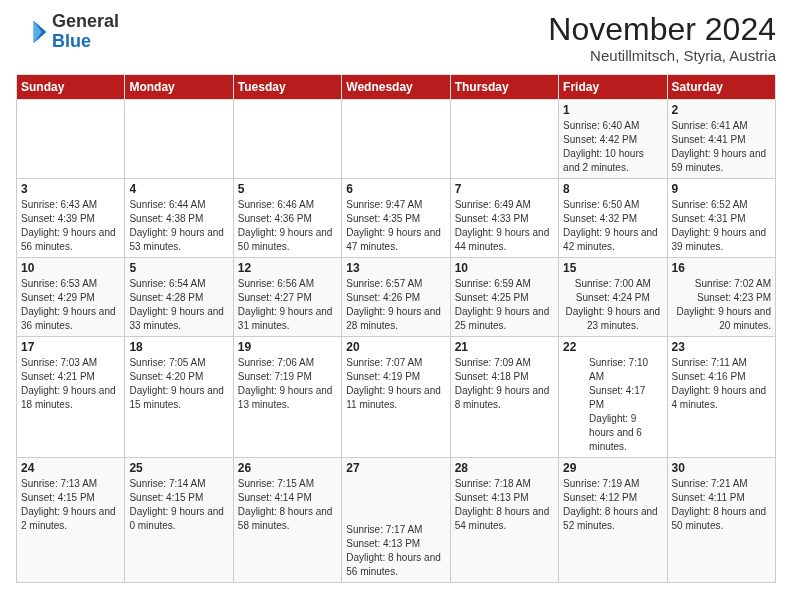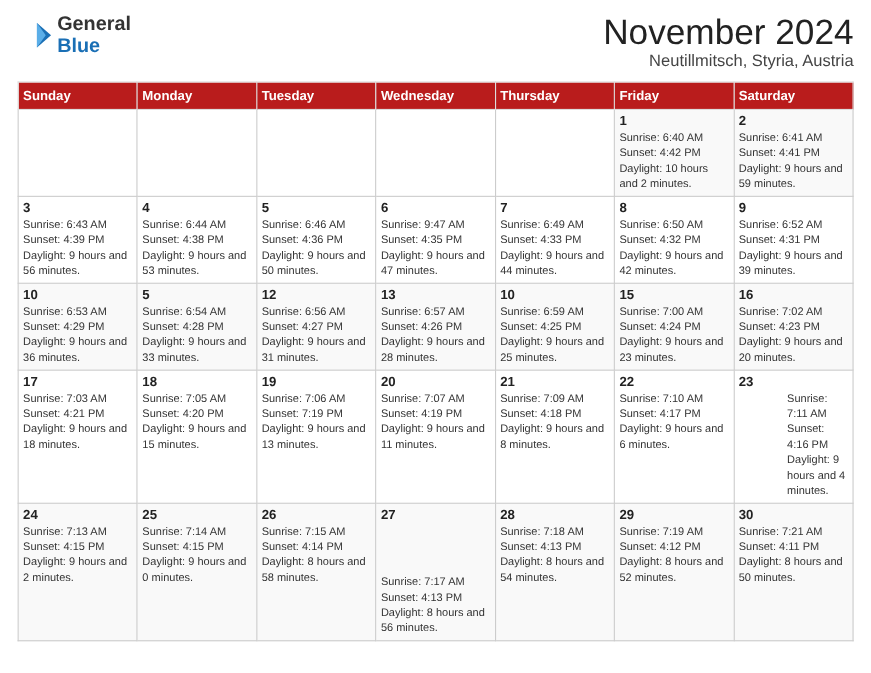"Sunrise: 7:00 AM" div.day-info { text-align: none -> center }
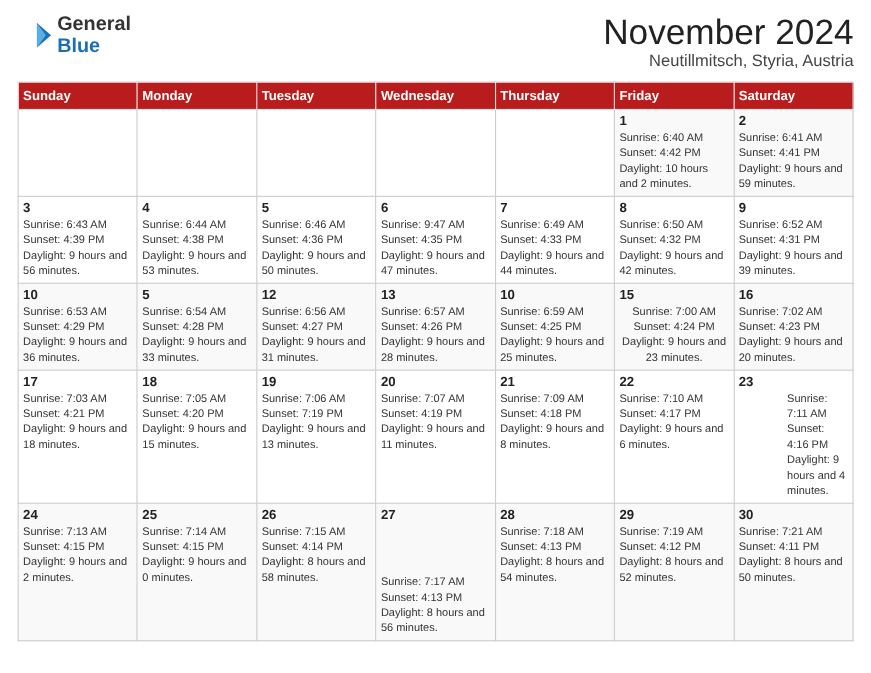"Sunrise: 7:02 AM" div.day-info { text-align: none -> right }
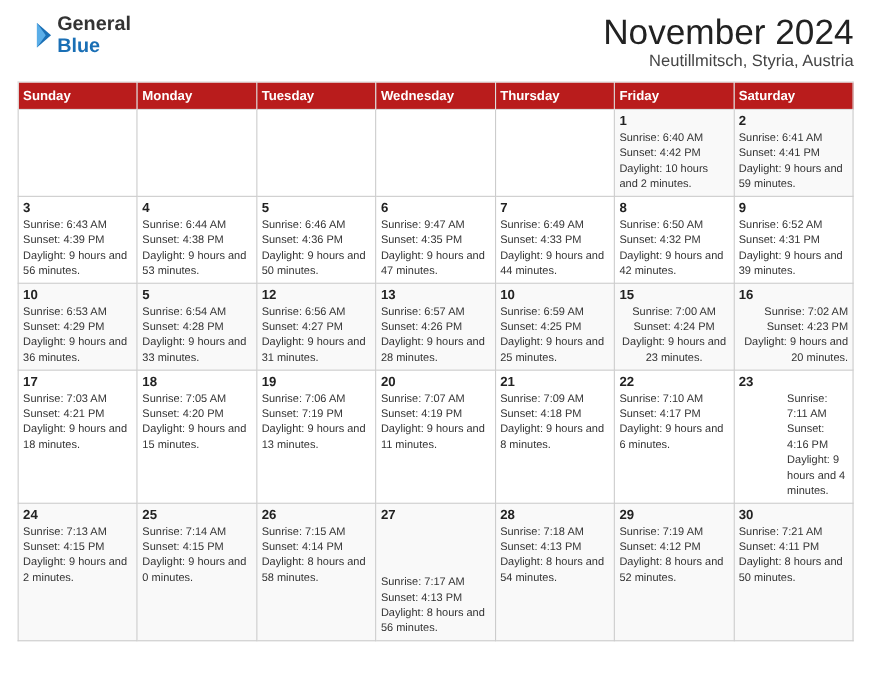"Sunrise: 7:10 AM" div.day-info { margin-left: none -> 26px }
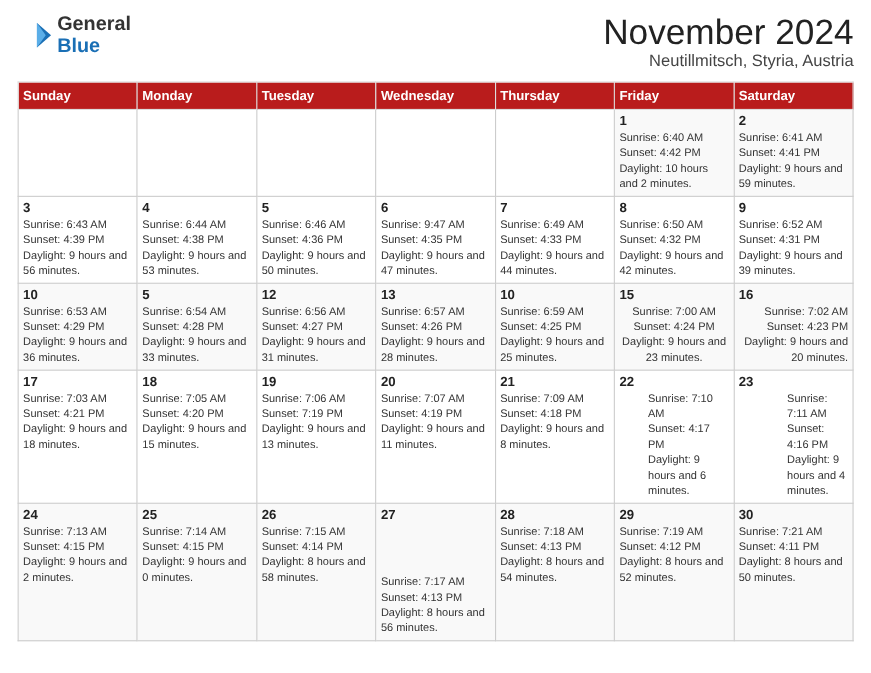"Sunrise: 7:11 AM" div.day-info { margin-left: 44px -> none }
